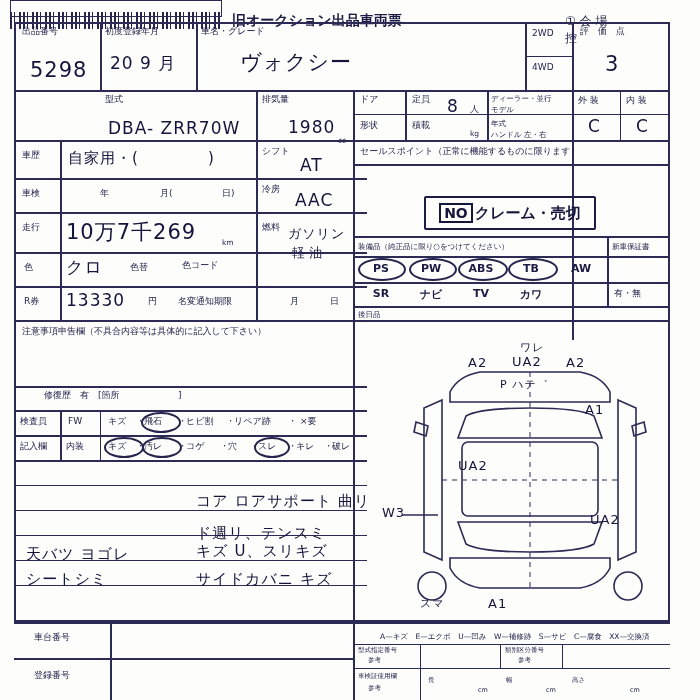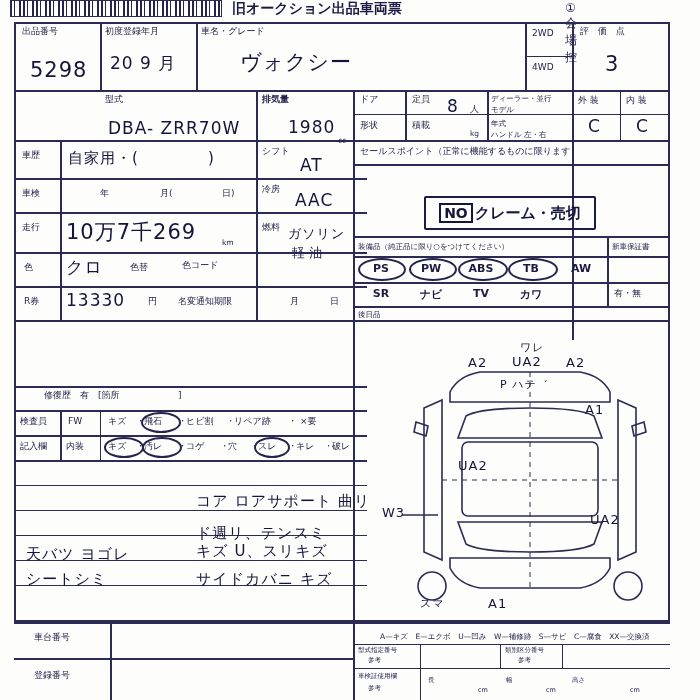"旧オークション出品車両票" .topstrip { padding-left: none -> 28px; top: 0 -> 12px }
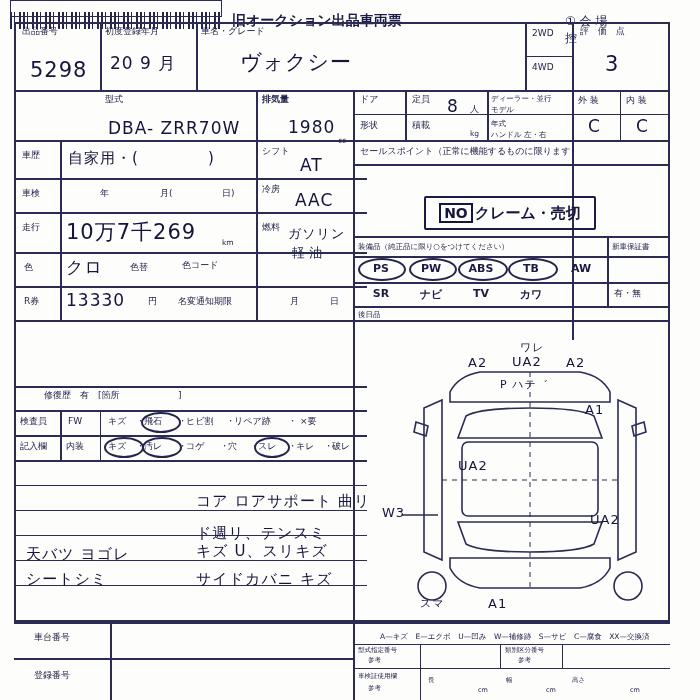"排気量" div.lbl { font-weight: bold -> none }
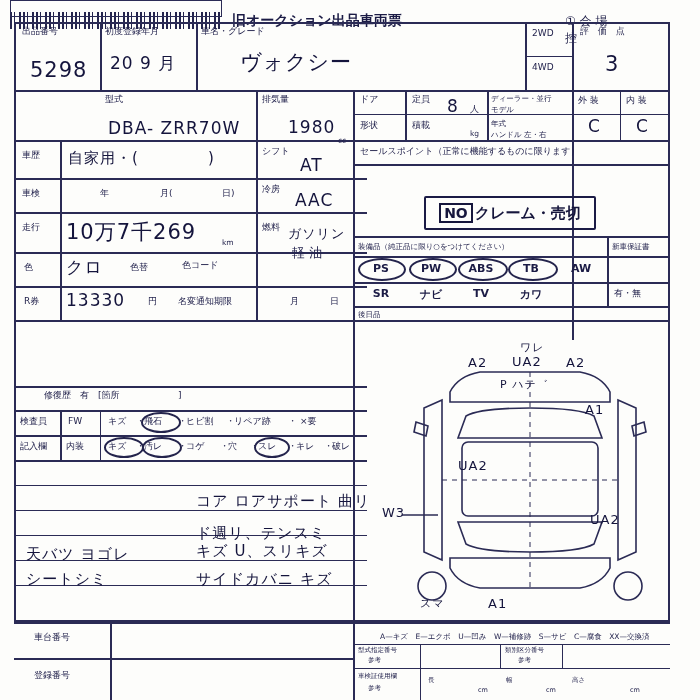"注意事項申告欄（不具合内容等は具体的に記入して下さい）" div.lbl { html: none -> <div>注意事項申告欄（不具合内容等は具体的に記入して下さい）</div> }
